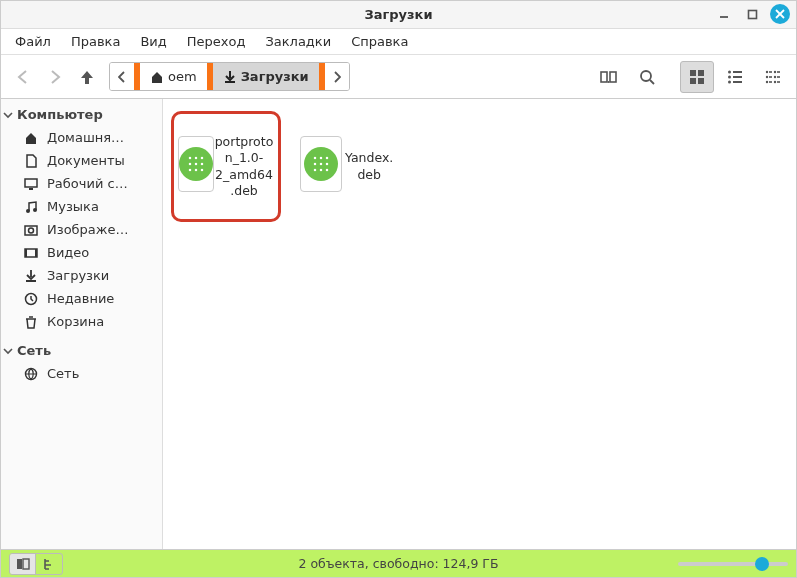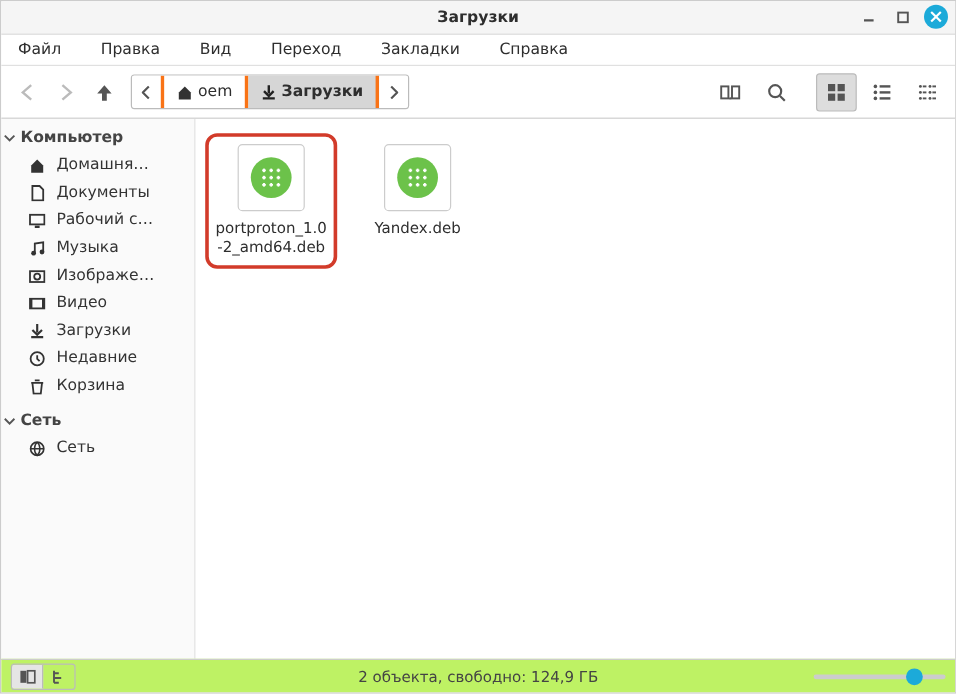"Файл" .menubar { gap: 17px -> 4px }
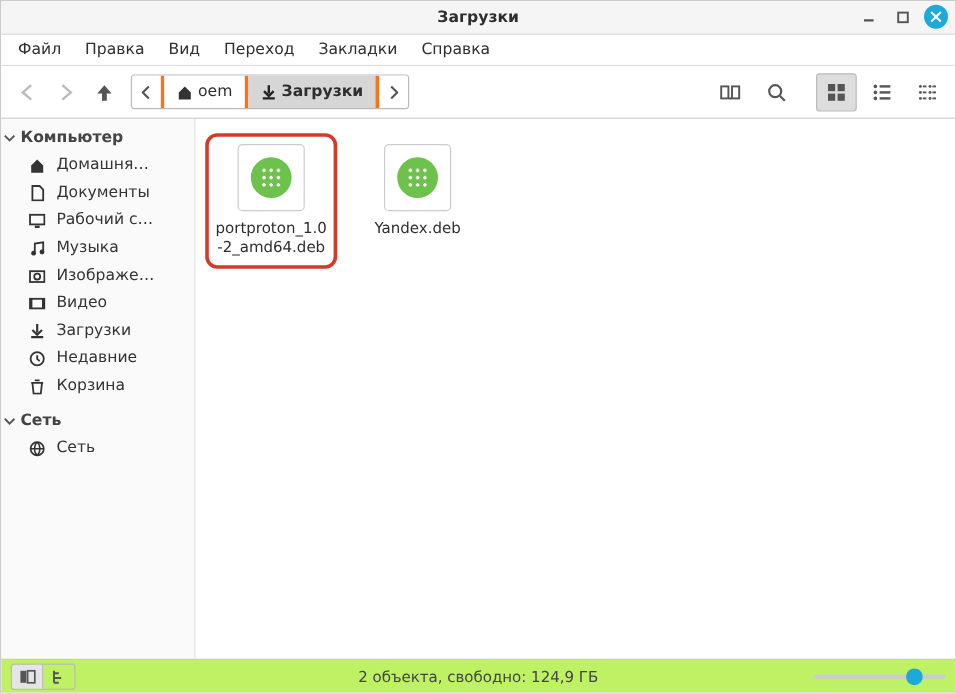"oem" .pathseg { border-right: 3px solid #f97316 -> 6px solid #f97316 }
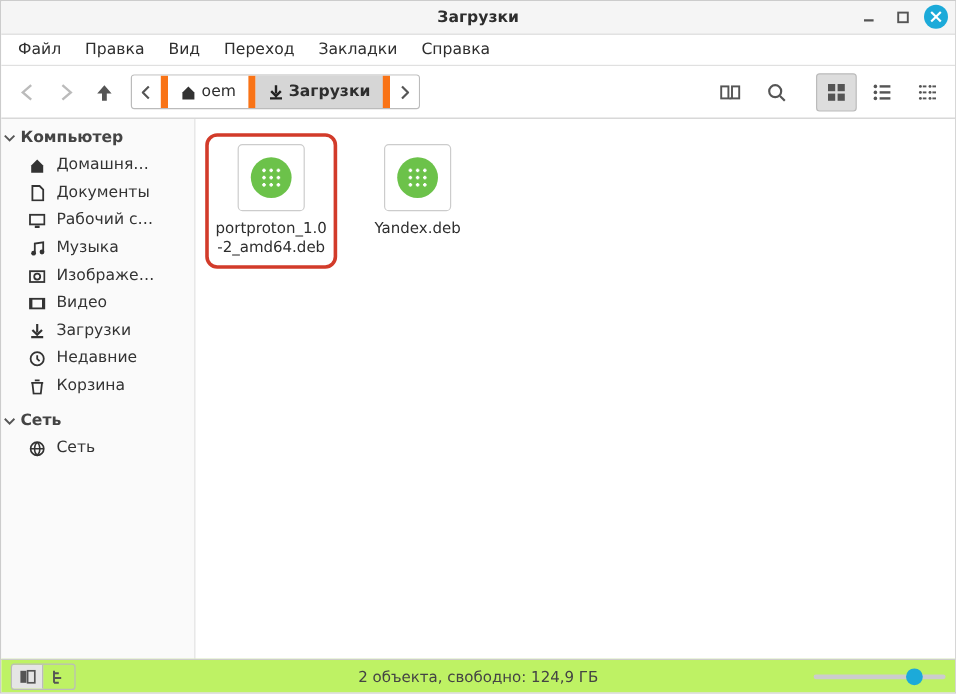"portproton_1.0-2_amd64.deb" .fileitem { flex-direction: column -> row; padding: 6px 4px -> 20px 4px }
